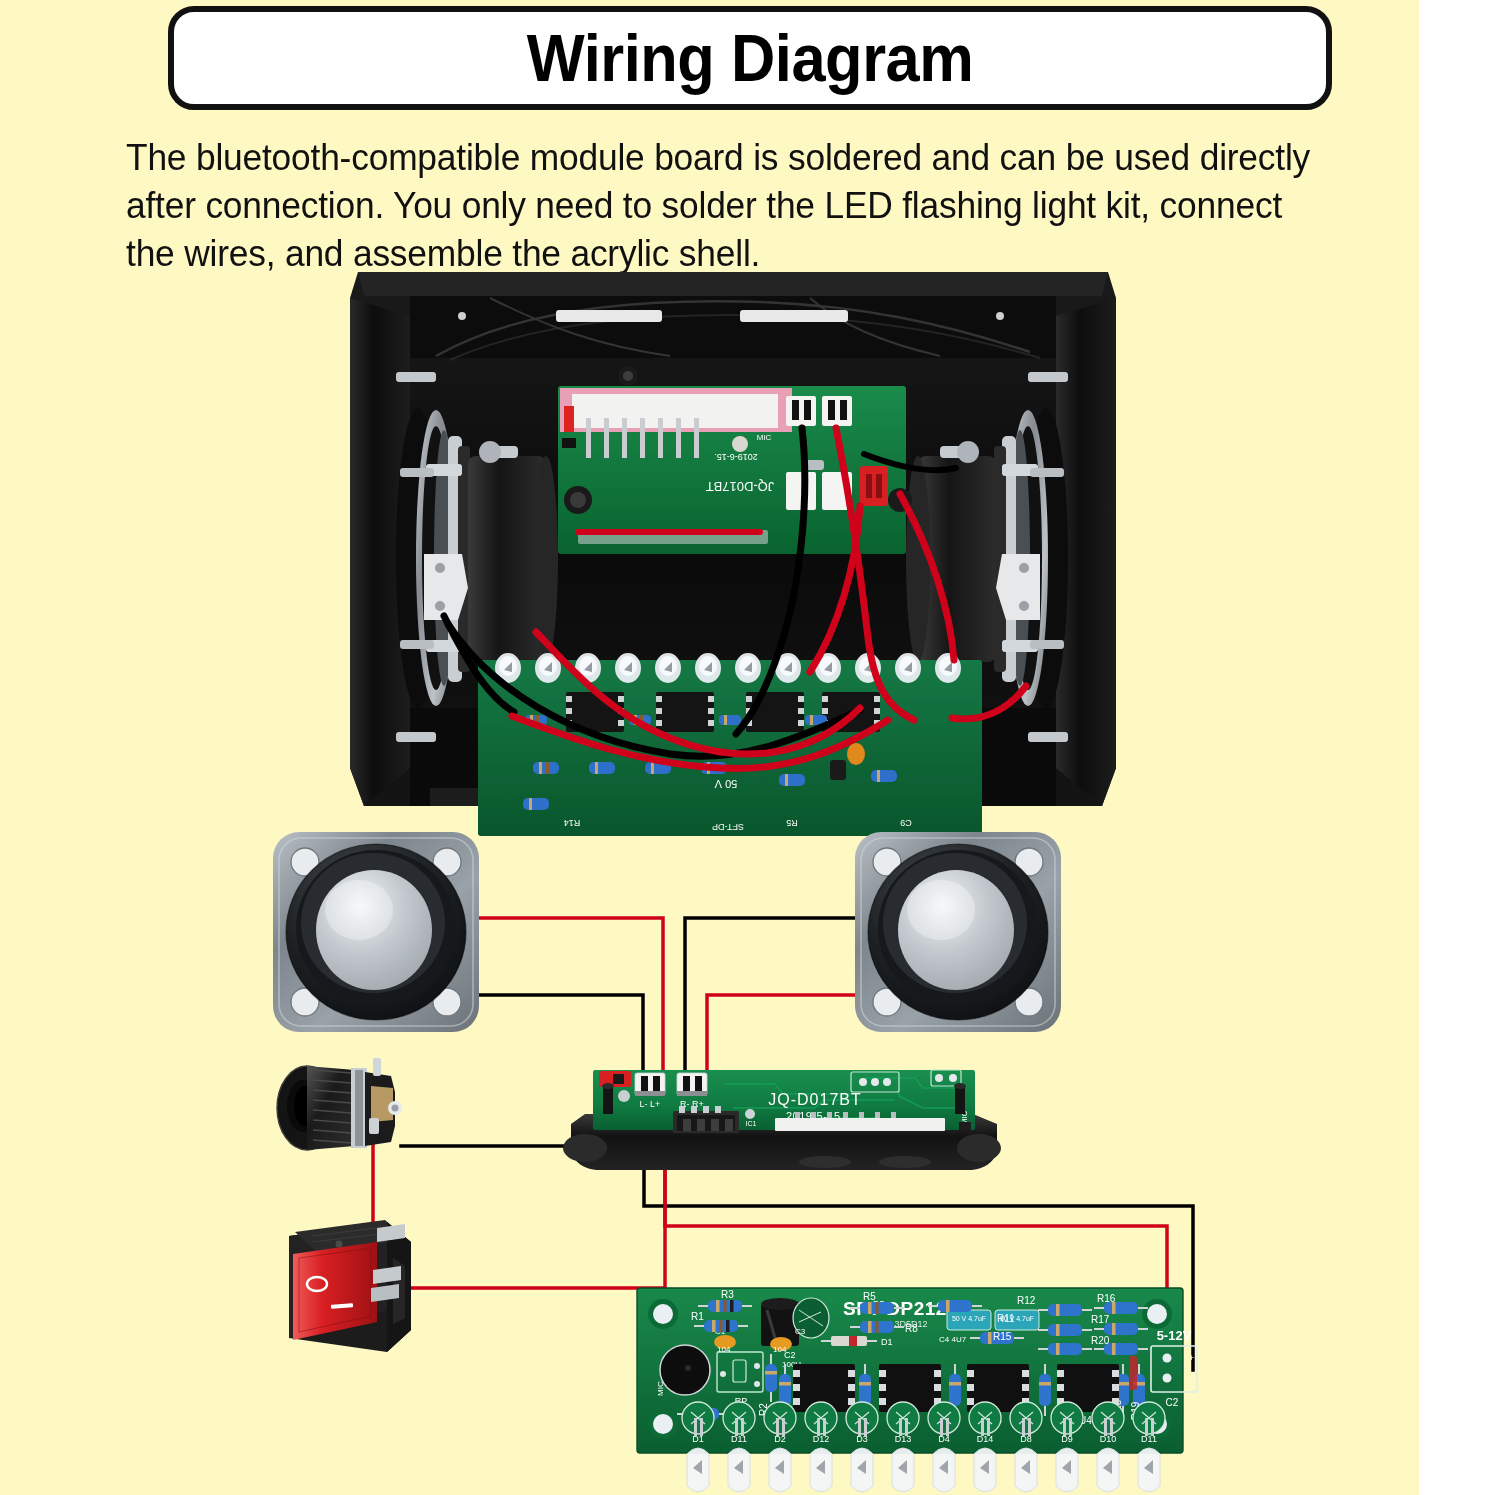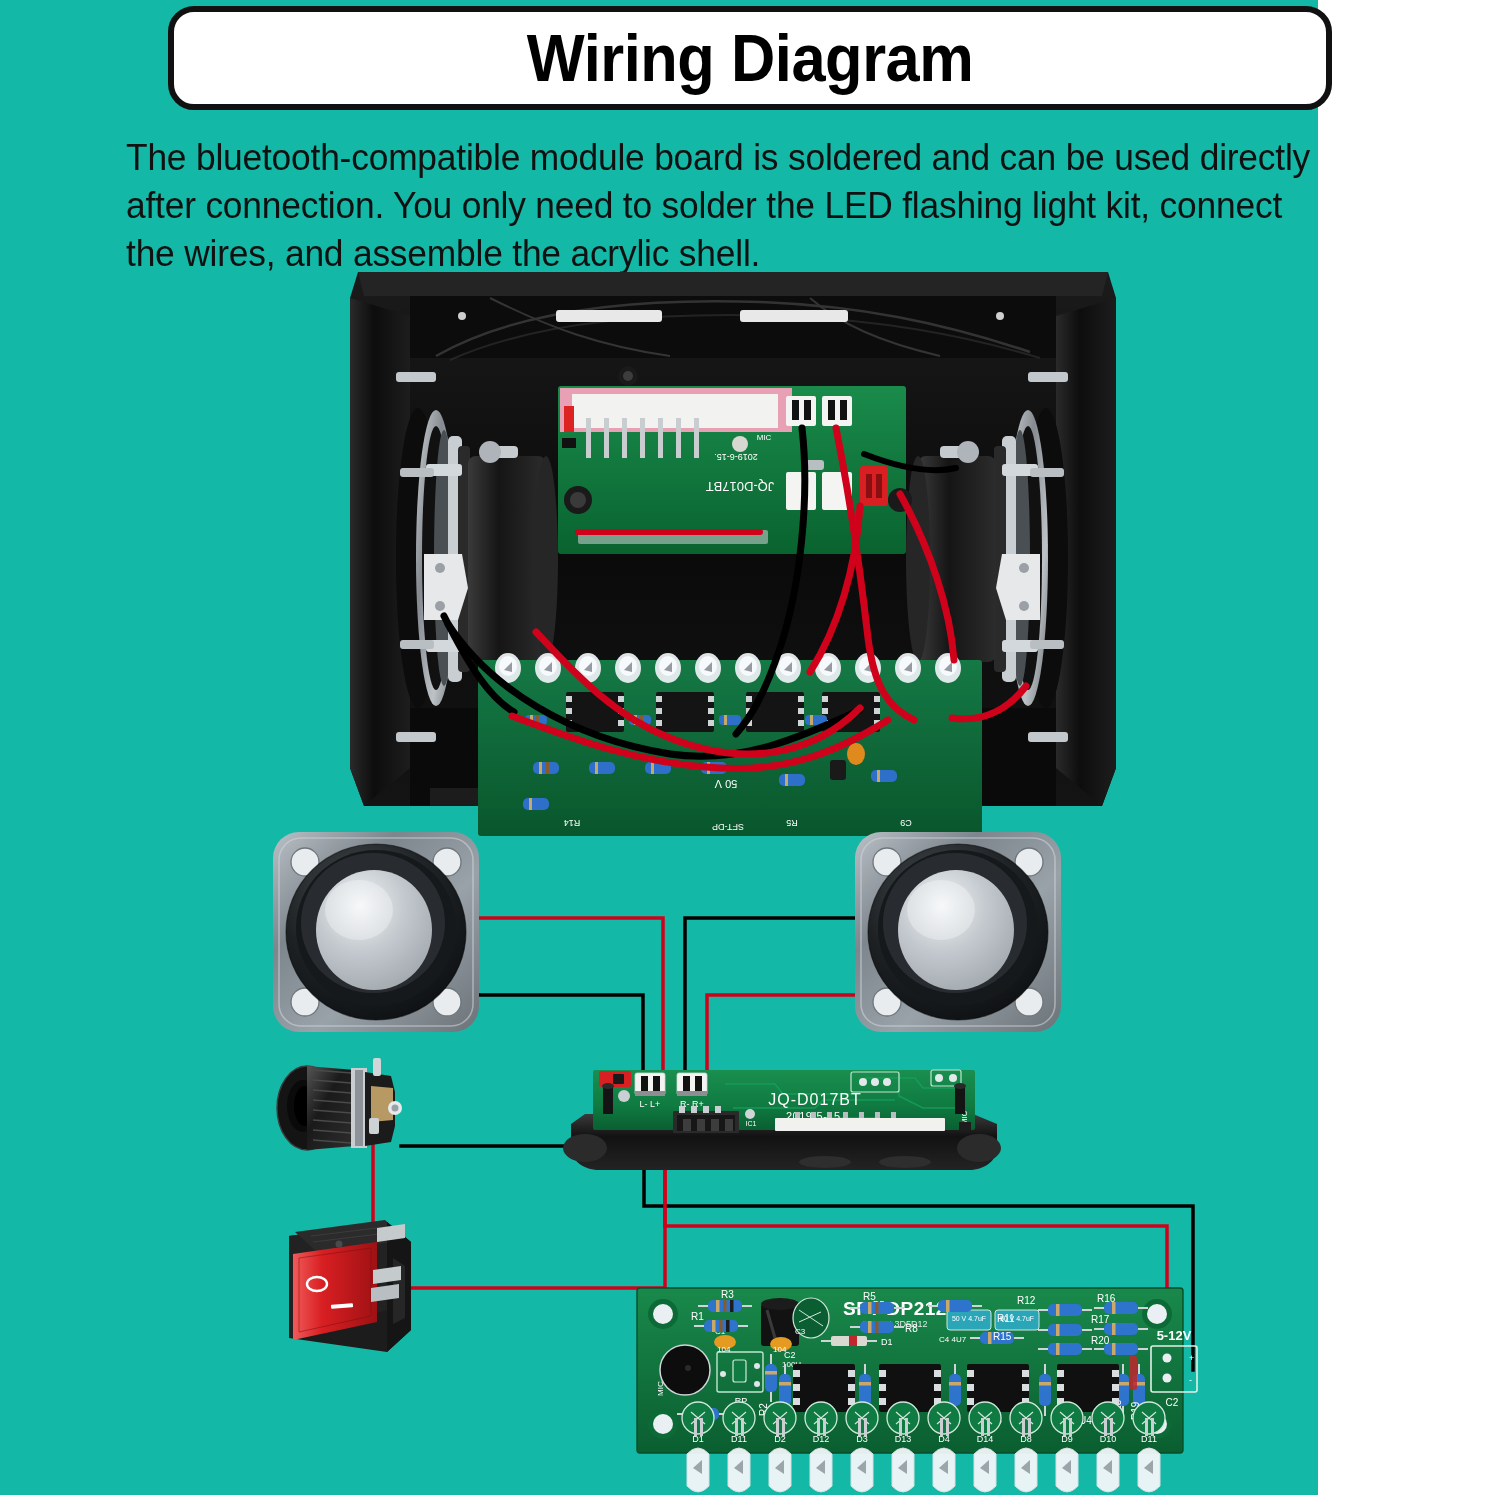"Wiring Diagram" #page { background: #14b8a6 -> #fef9c3; width: 1318px -> 1419px }
